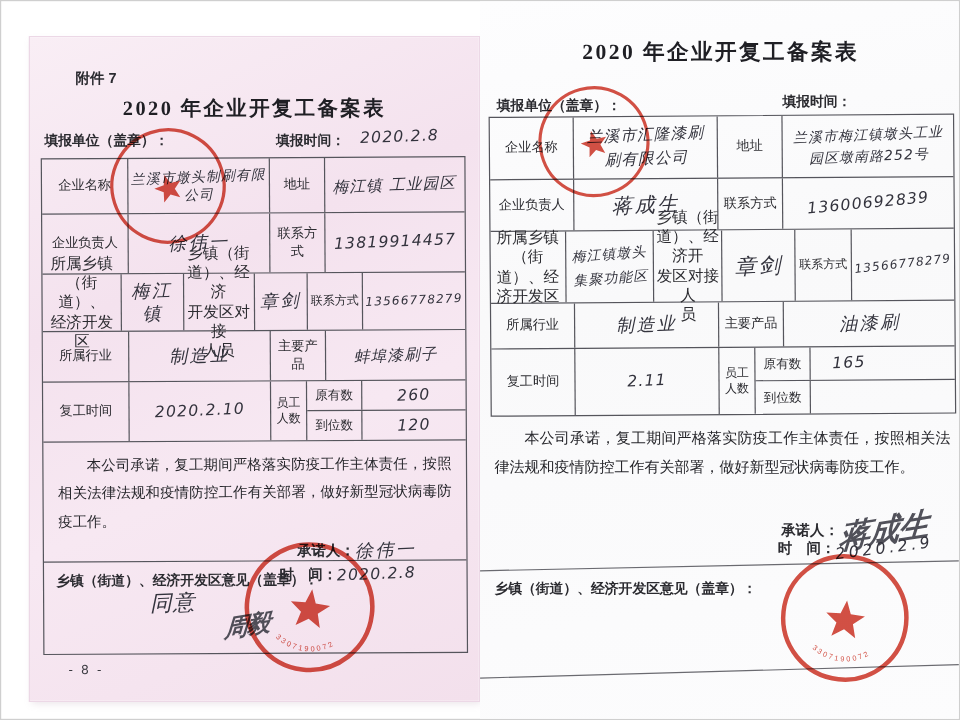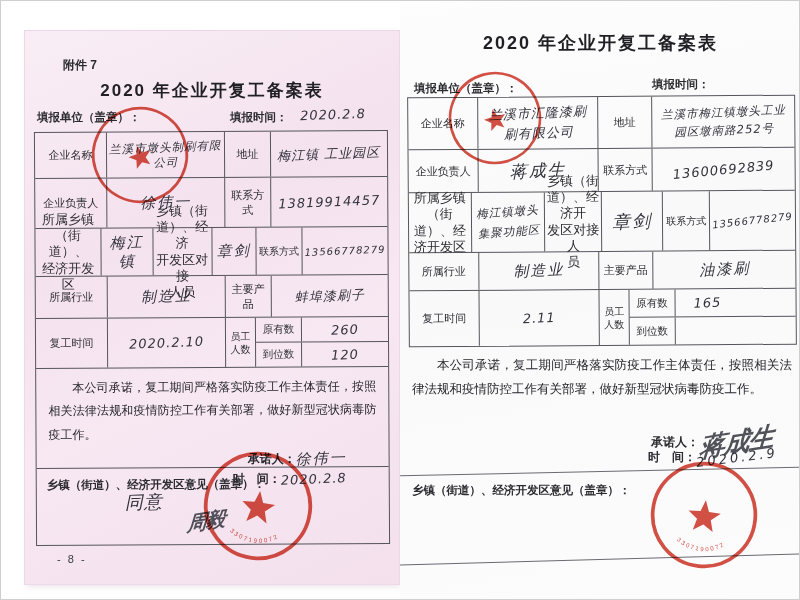"2020 年企业开复工备案表" .ftitle { font-family: Liberation Sans, sans-serif -> Liberation Serif, serif }
